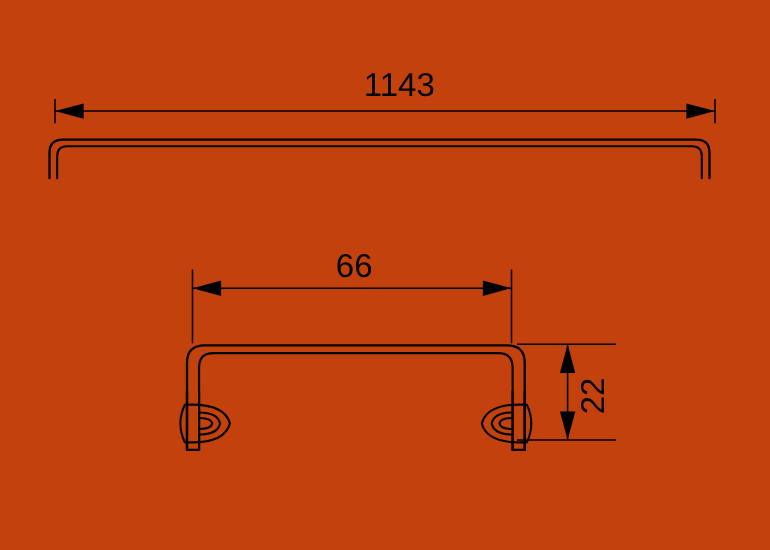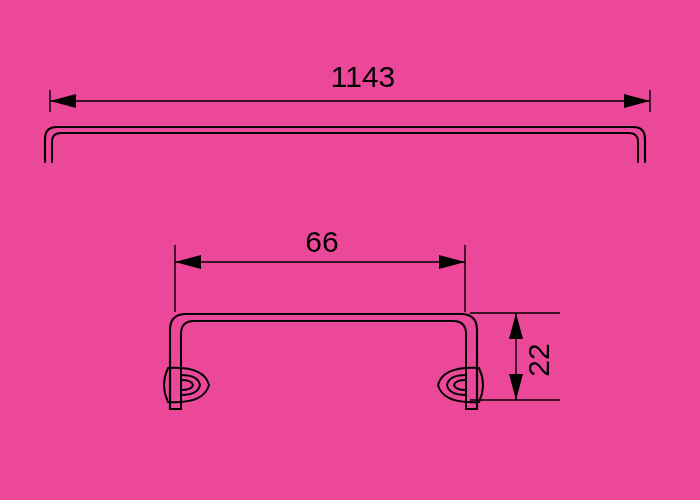"1143" #drawing-root { background: #ec4899 -> #c2410c }
